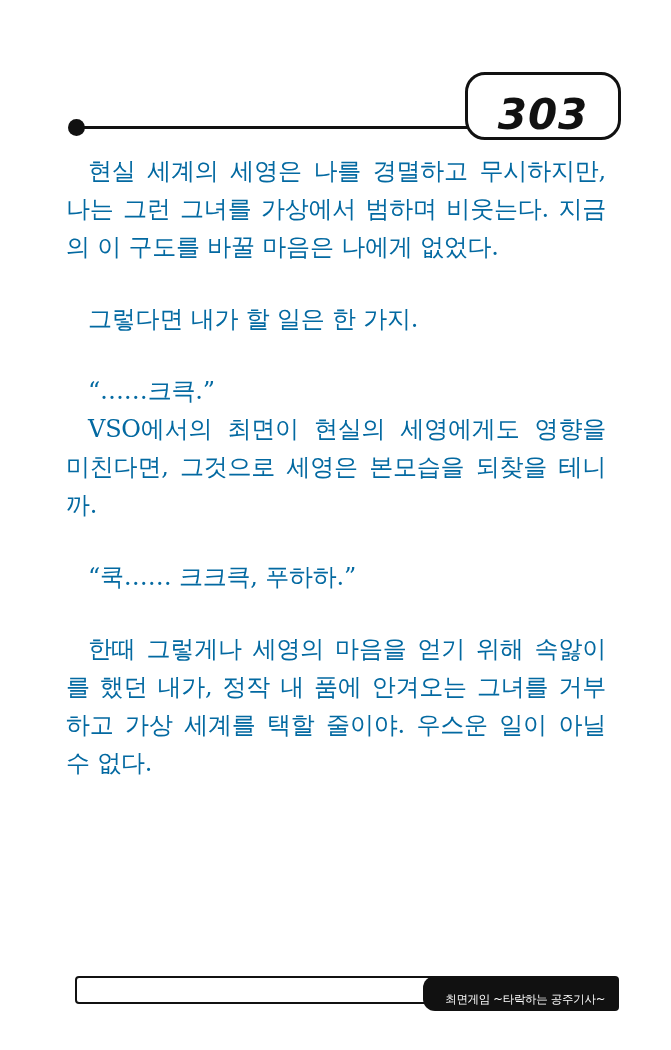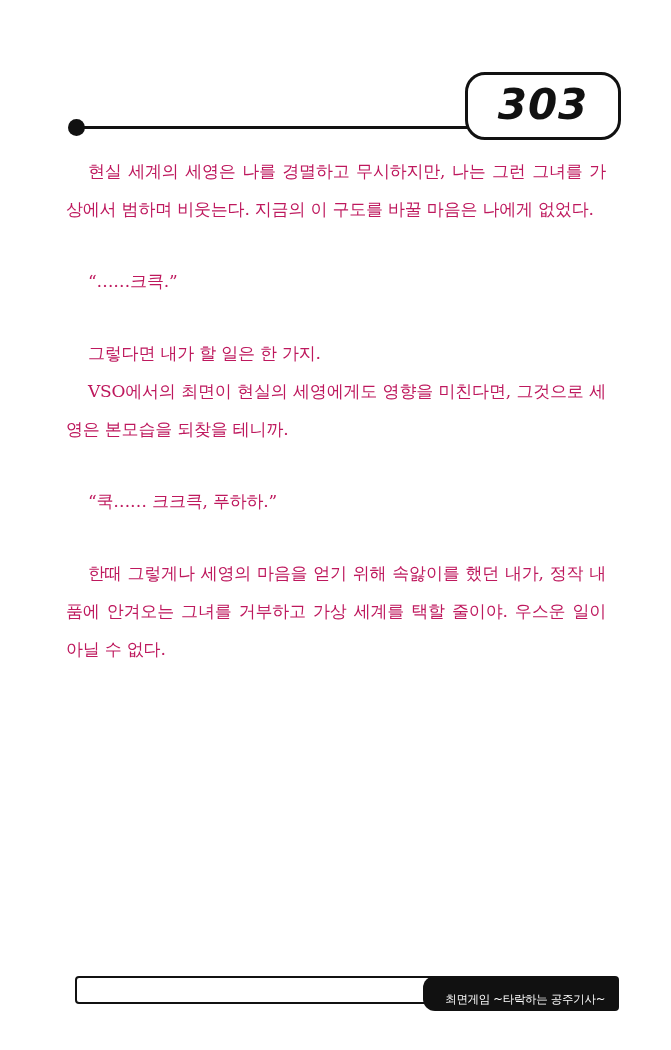"303" .page-number-box { align-items: center -> flex-end }
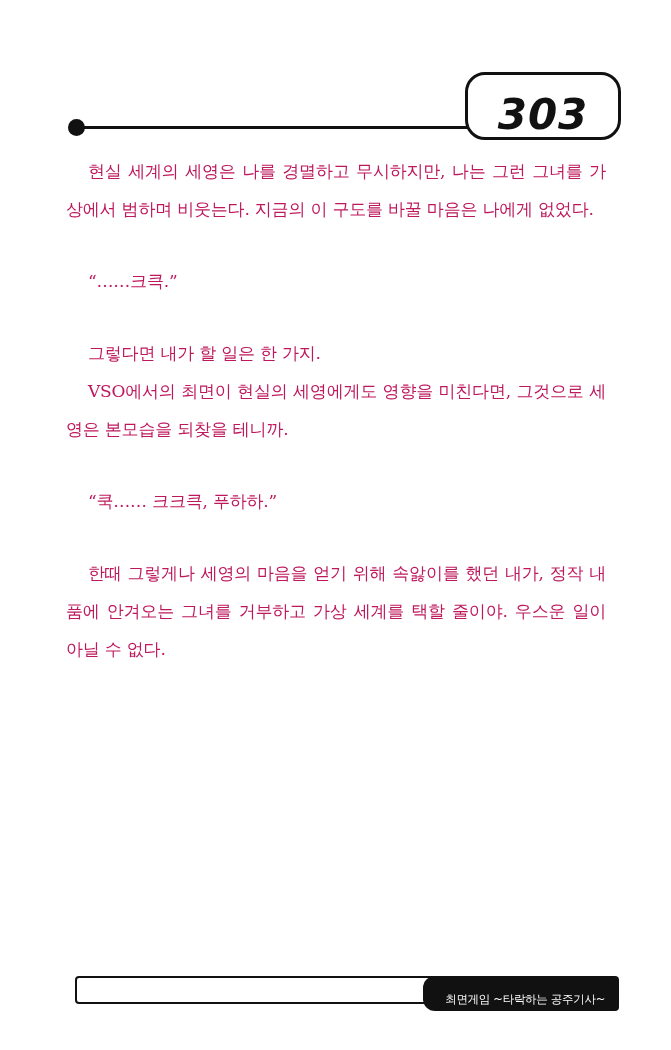"현실 세계의 세영은 나를 경멸하고" .para { color: #be185d -> #0369a1; font-size: 17px -> 24px }
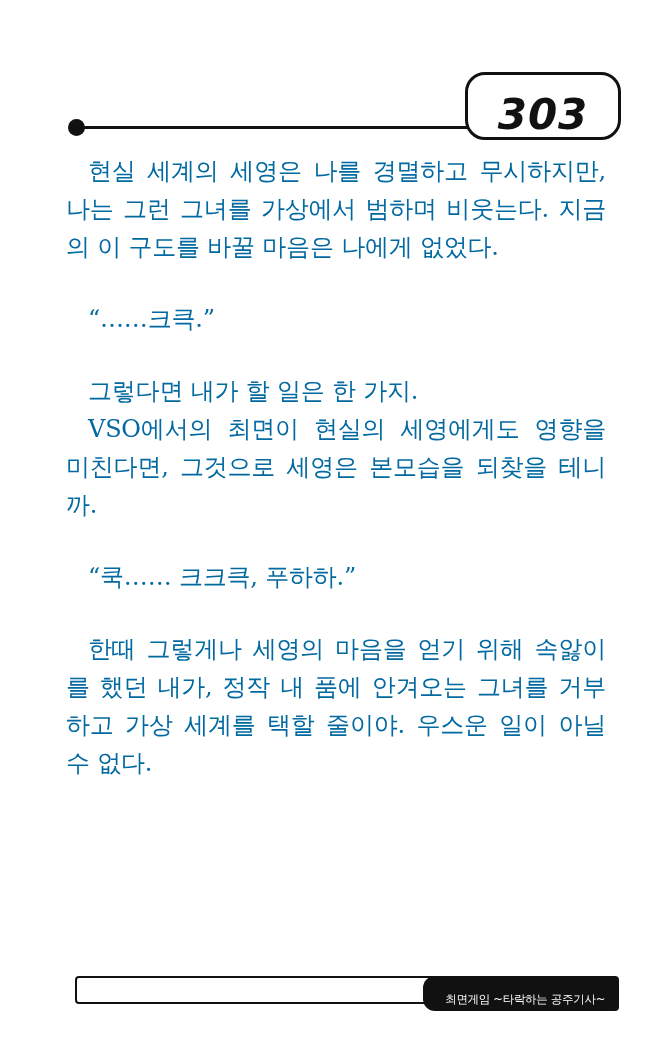"“……크큭.”" p.para { order: before "그렇다면 내가 할 일은 한" -> after "그렇다면 내가 할 일은 한" }
